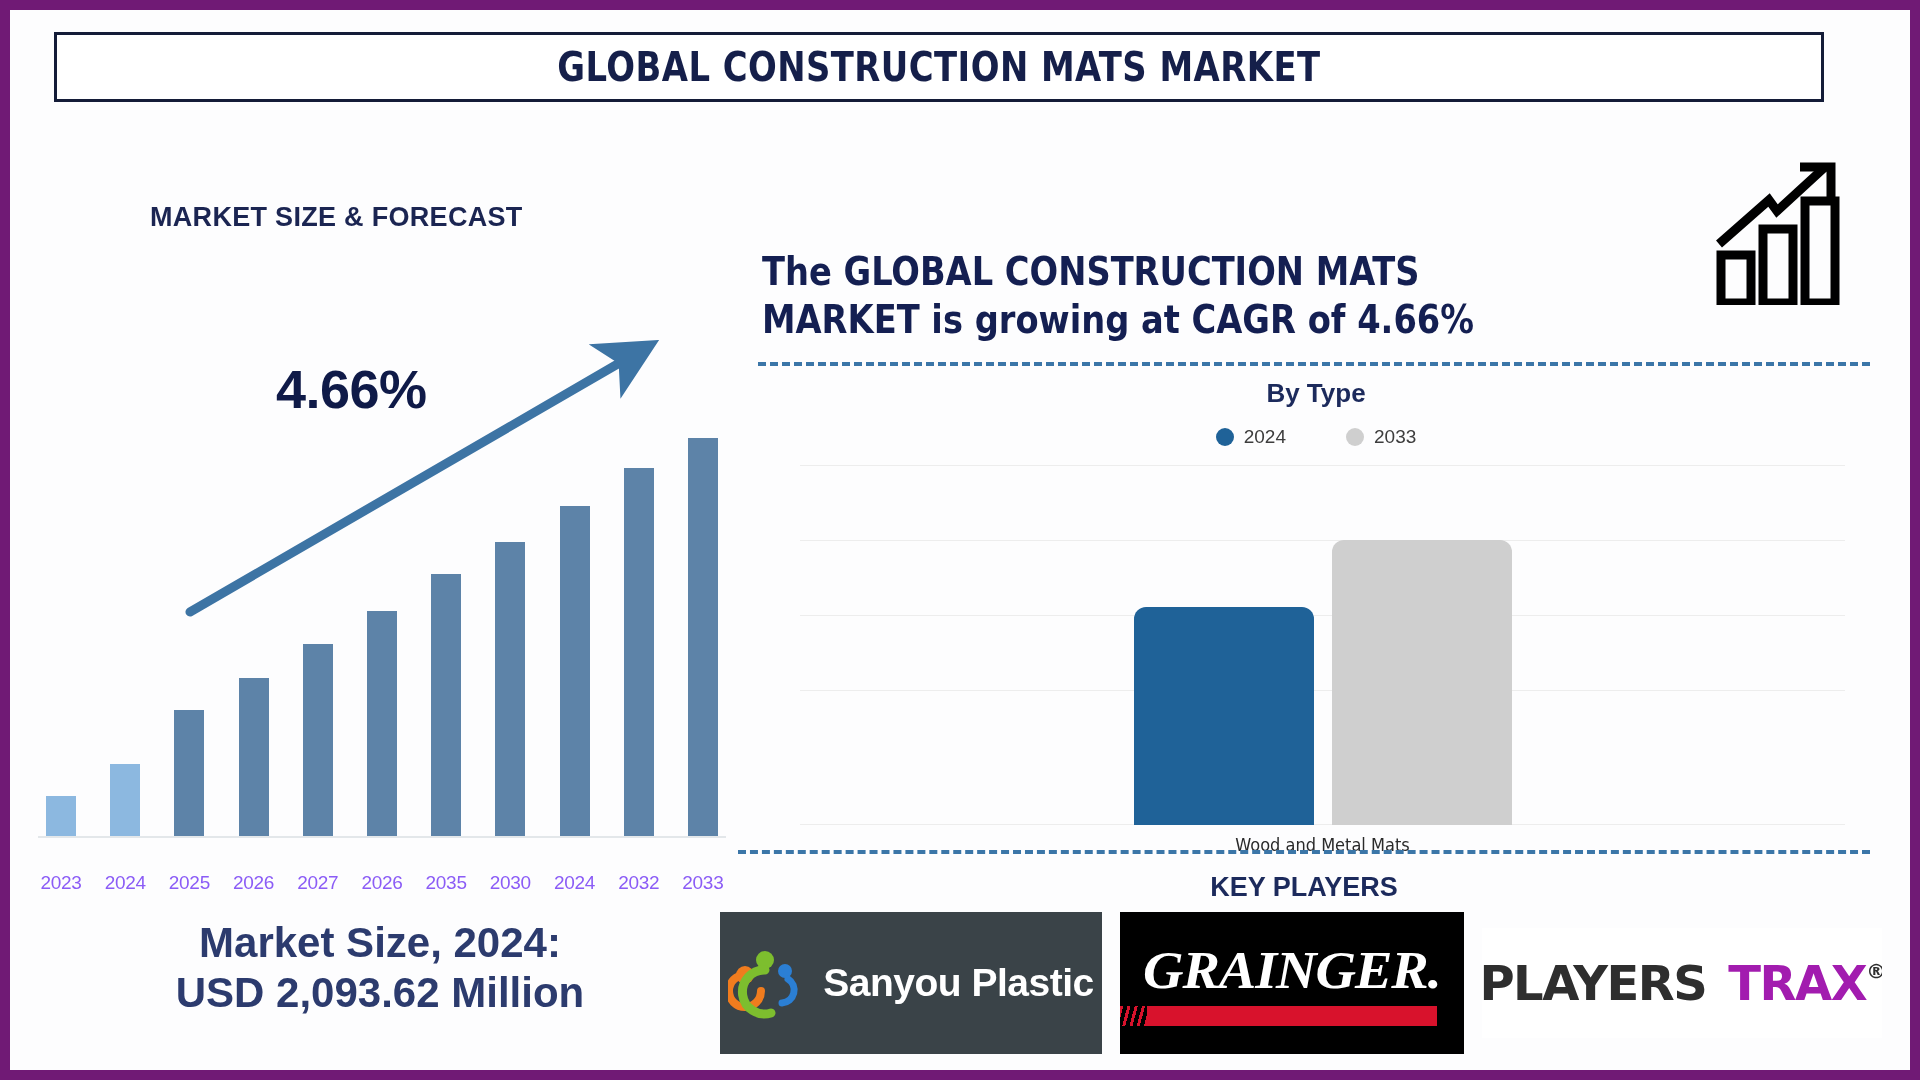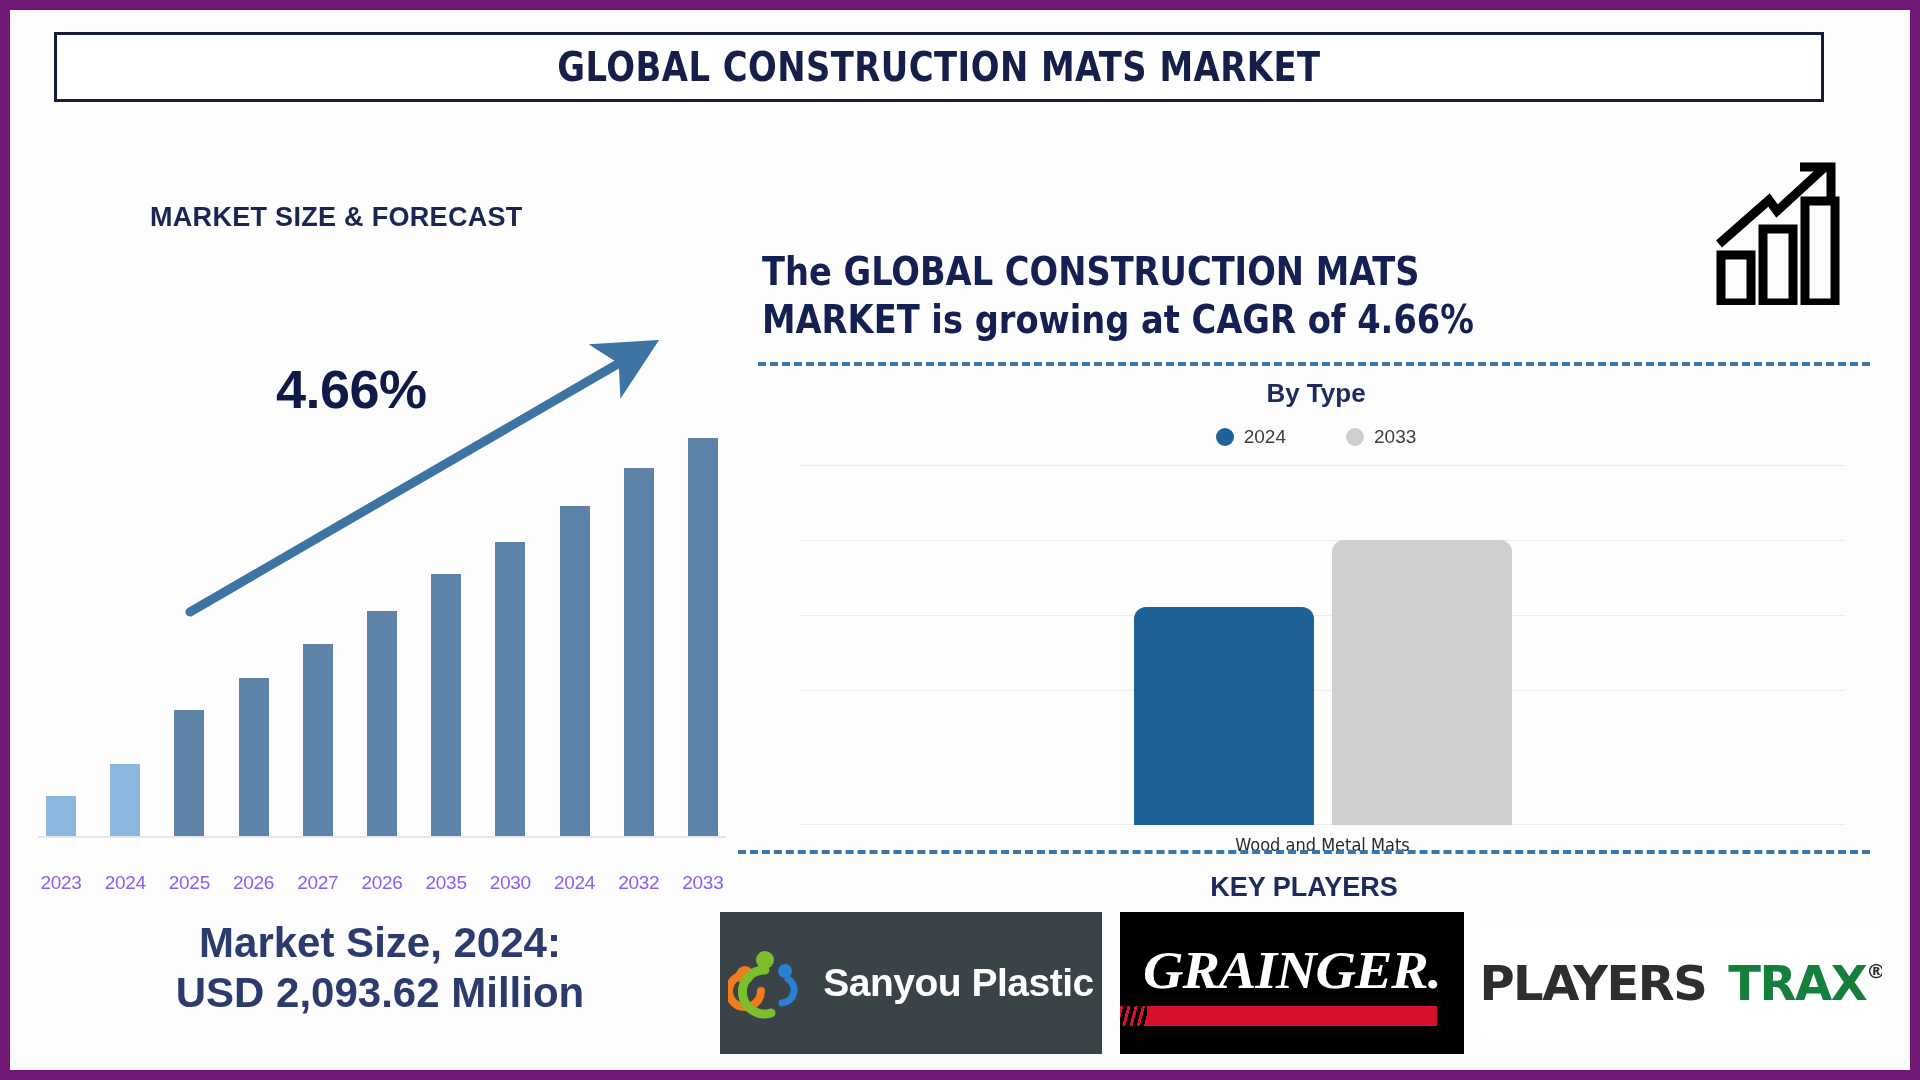"TRAX" .gt-trax { color: #15803d -> #a21caf }
